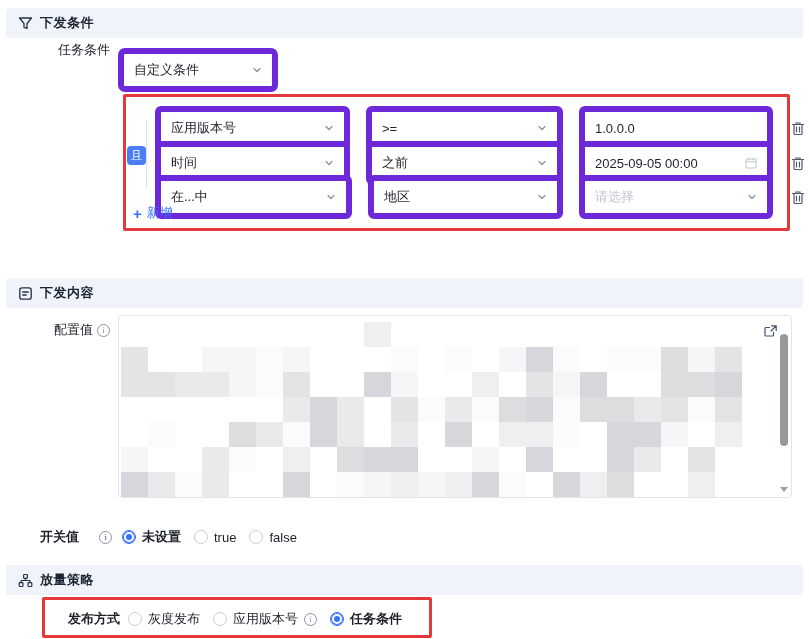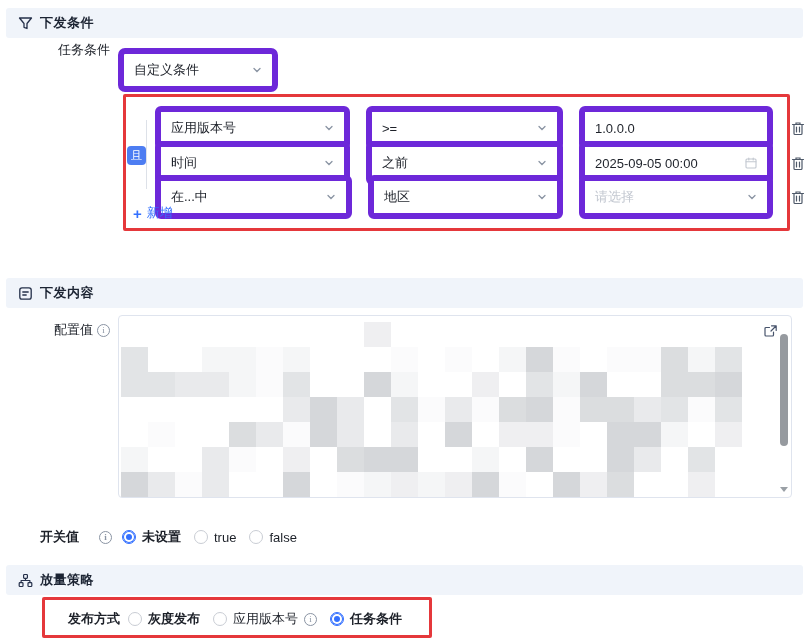"灰度发布" div.radio-group { font-weight: bold -> none }
